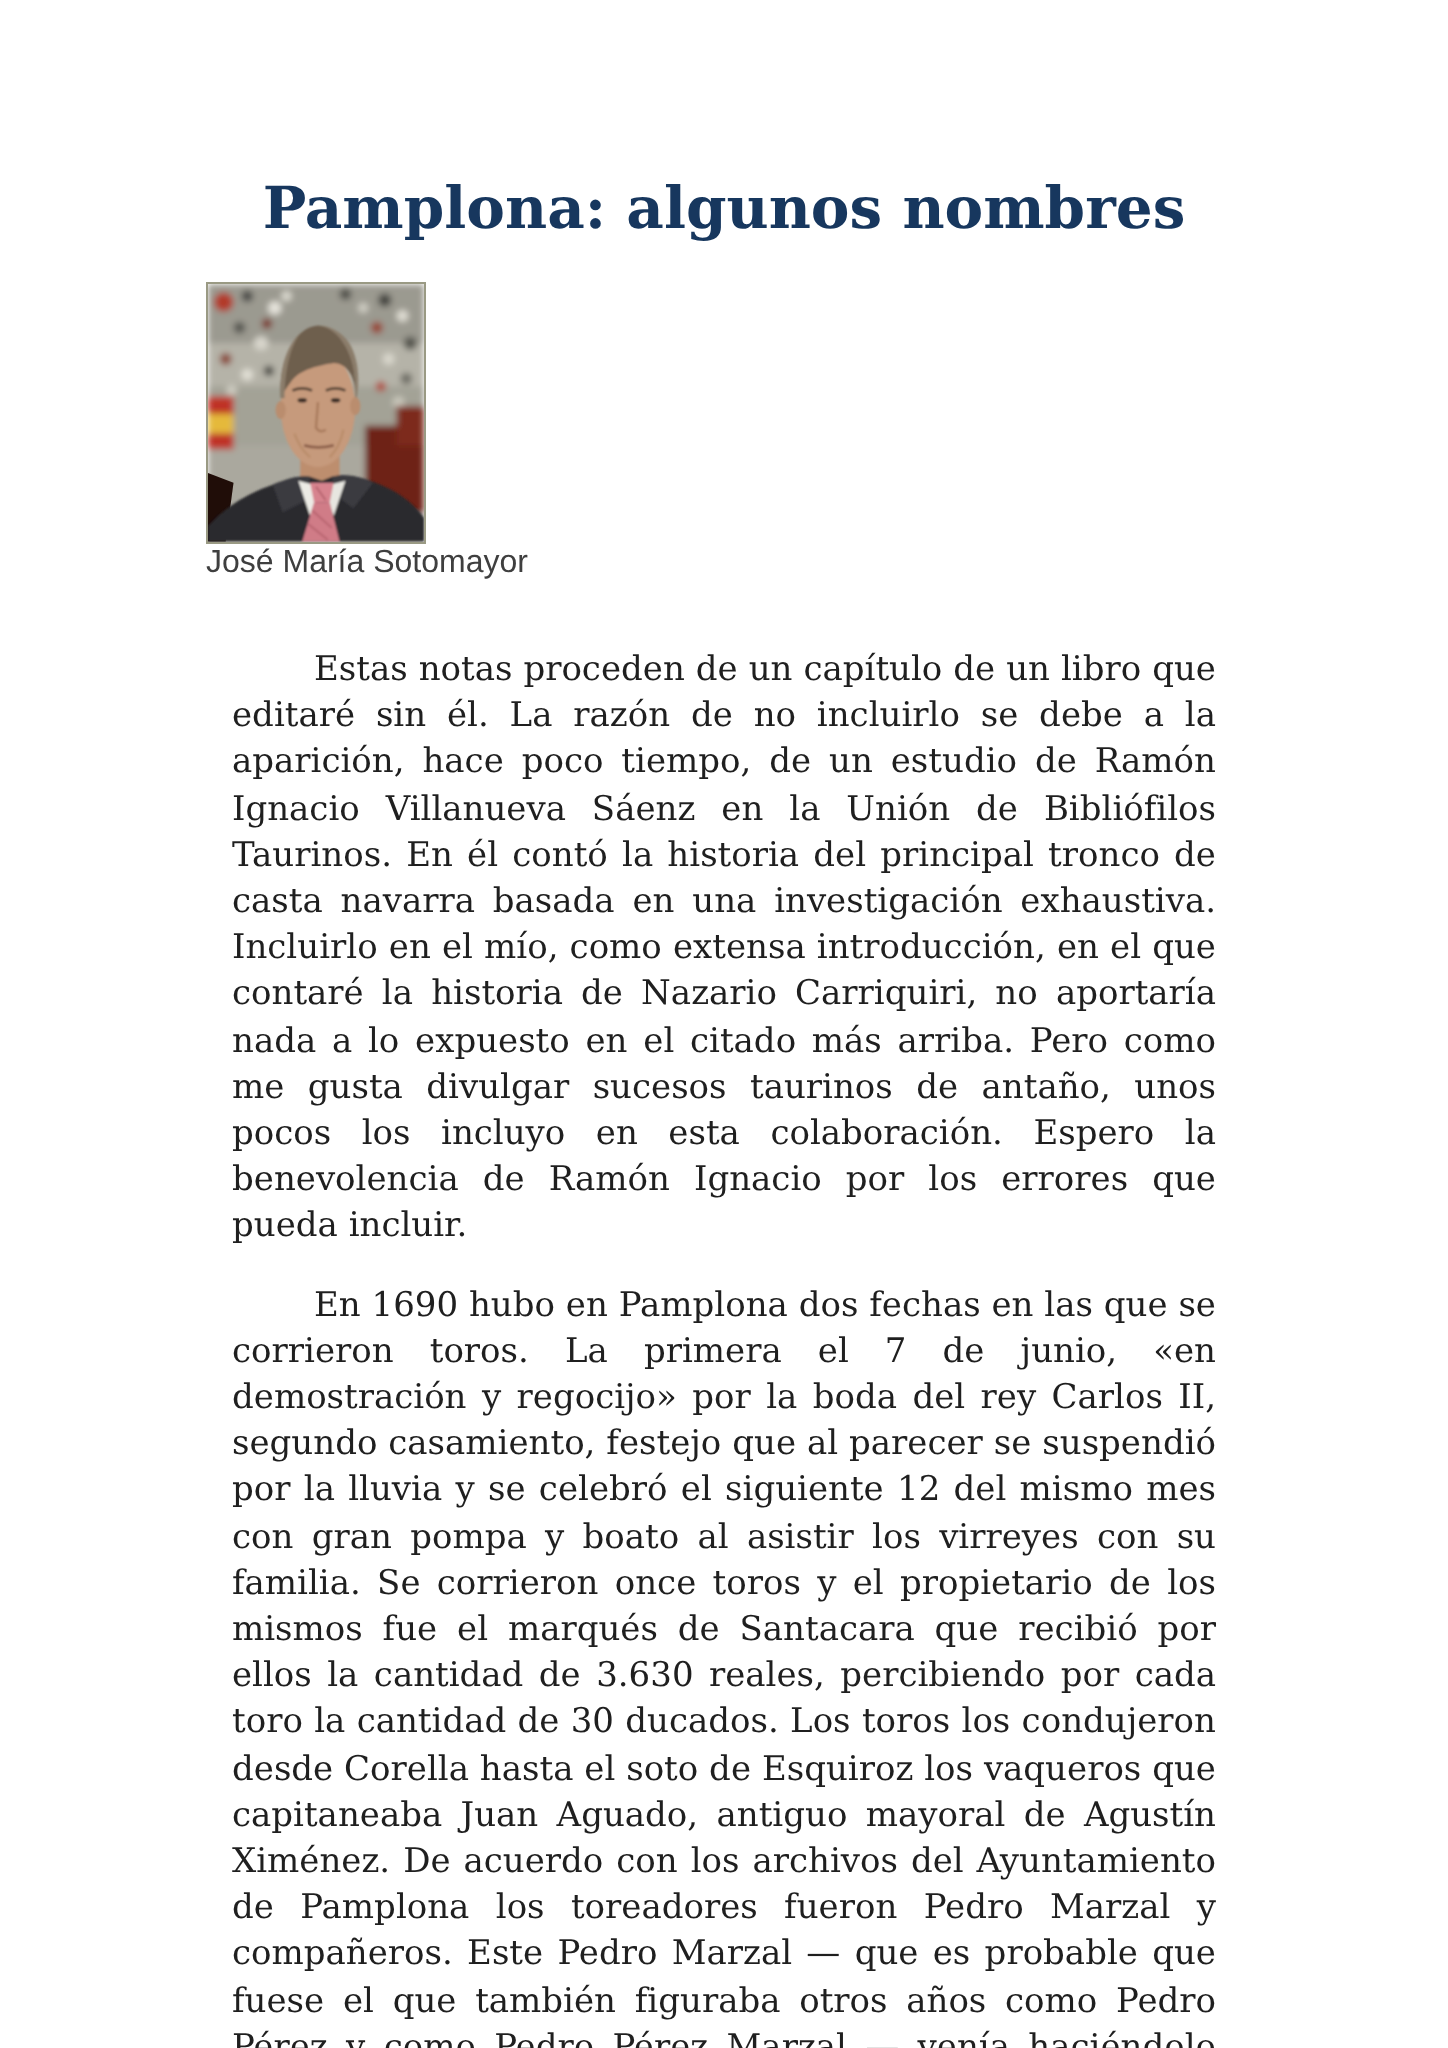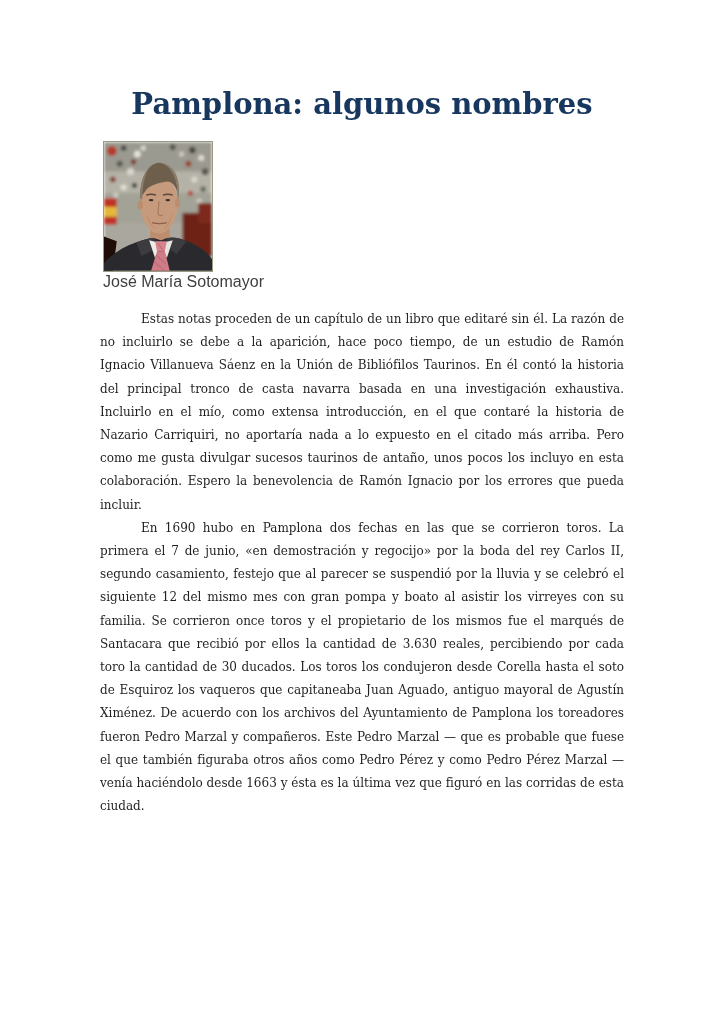"Estas notas proceden de un" .content p { font-size: 12px -> 17px; margin: 0 -> 16px }
